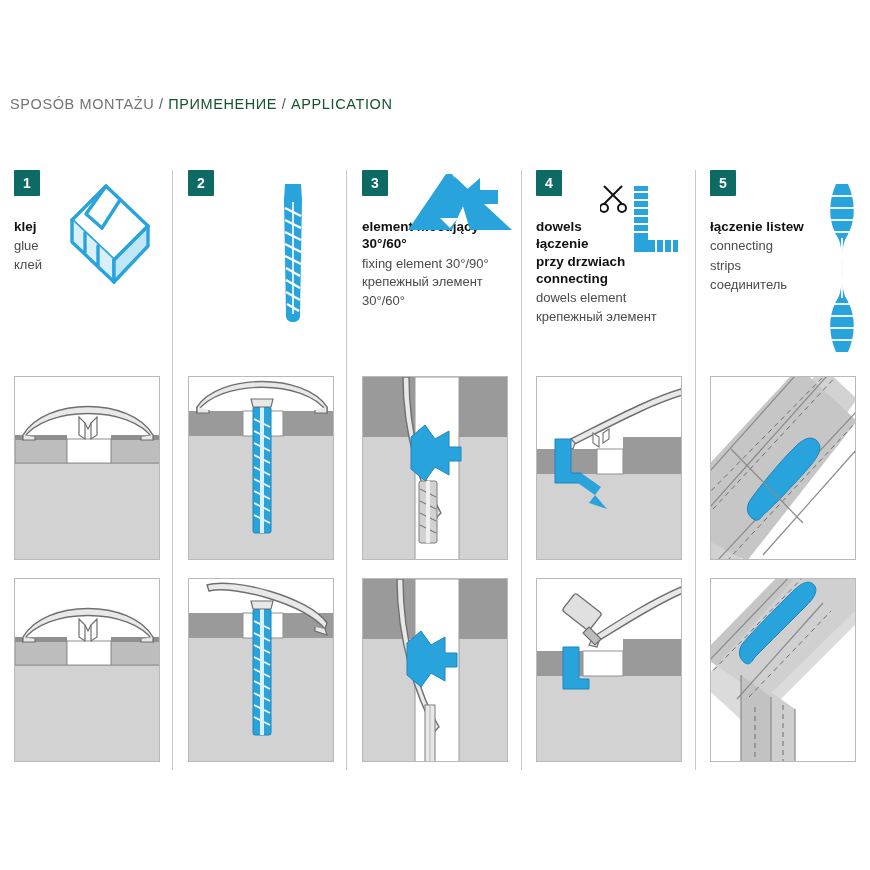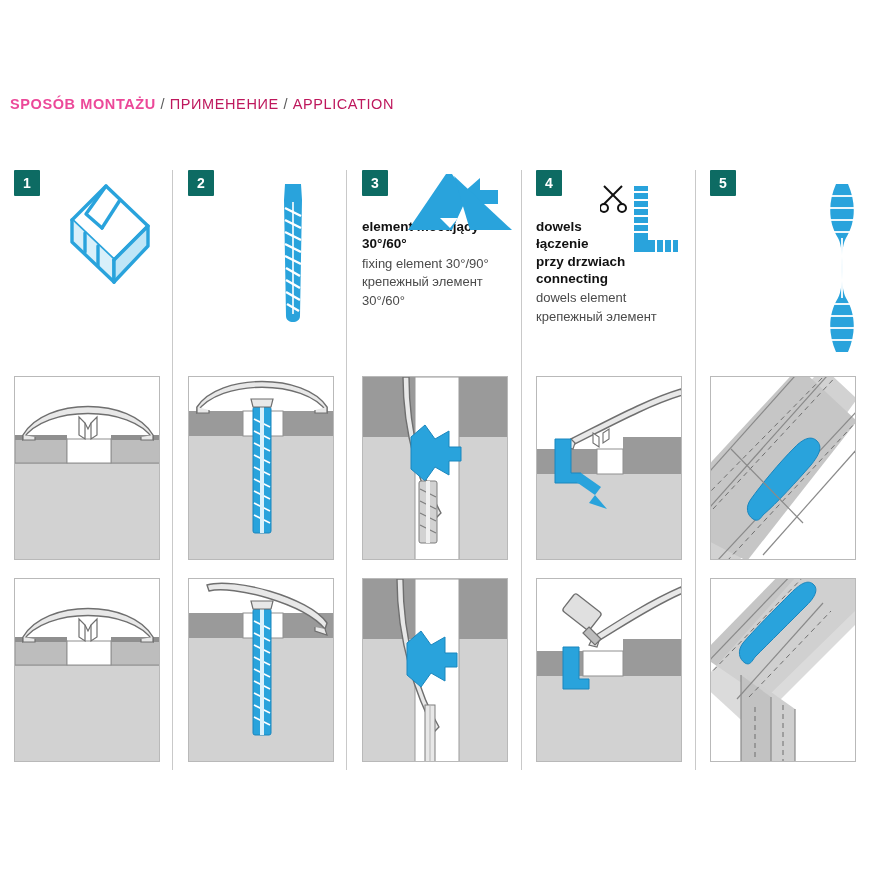"SPOSÓB MONTAŻU" .heading .strong { color: #ec4899 -> #737373; font-weight: bold -> normal }
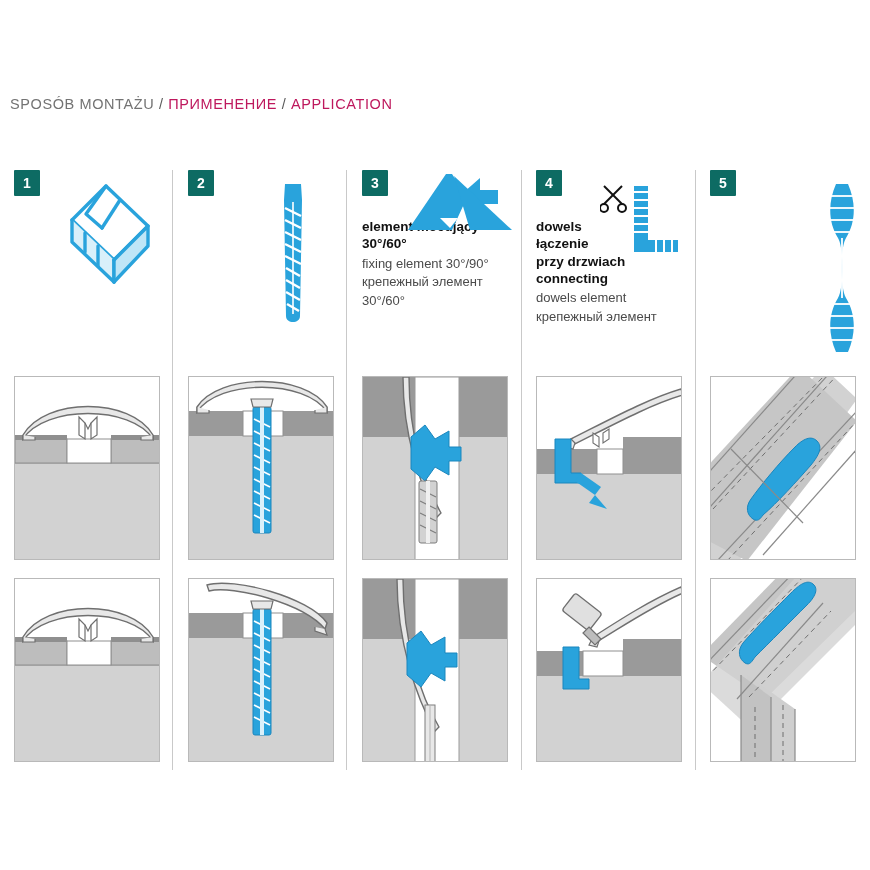"ПРИМЕНЕНИЕ" .heading .grey { color: #be185d -> #14532d }
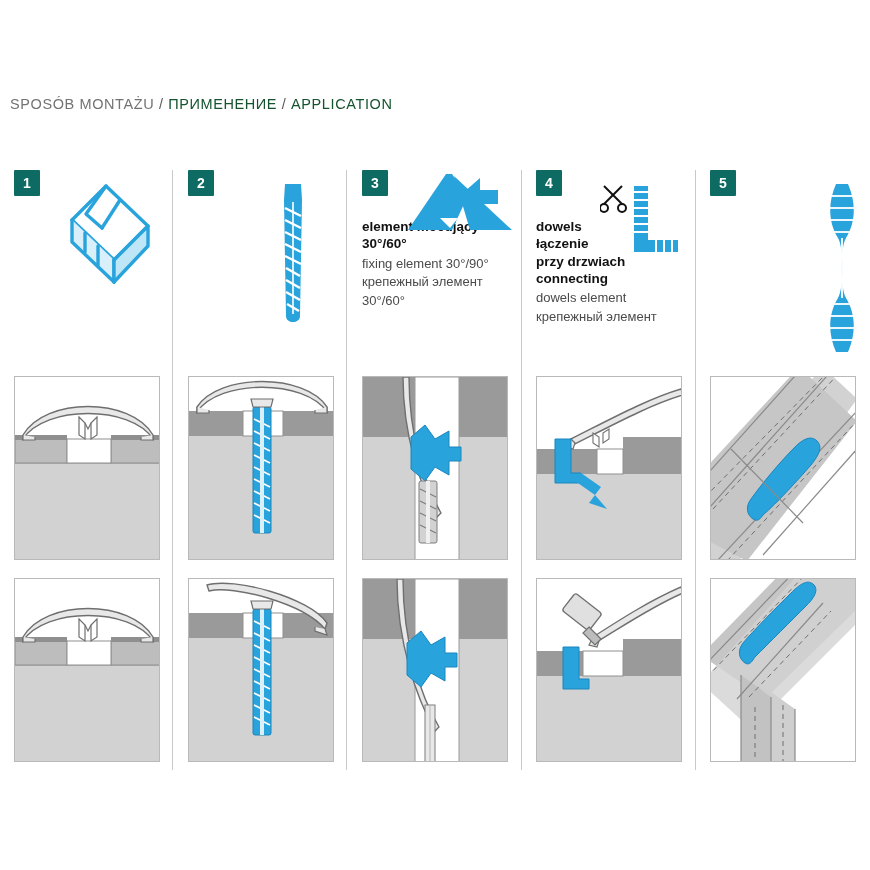"klej" div.labels { html: none -> <div> <div>klej</div> <div>glue</div> <div>клей</div> </div> }
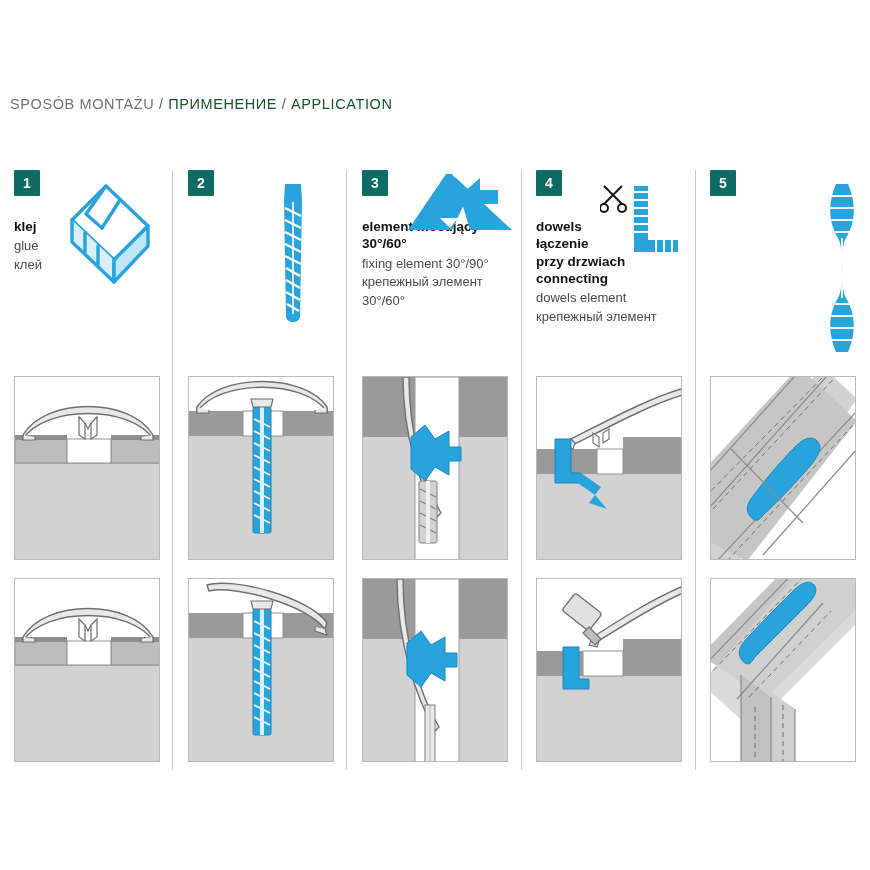"łączenie listew" div.labels { html: none -> <div> <div>łączenie listew</div> <div>connecting</div> <div>strips</div> <div>соединитель</div> </div> }
